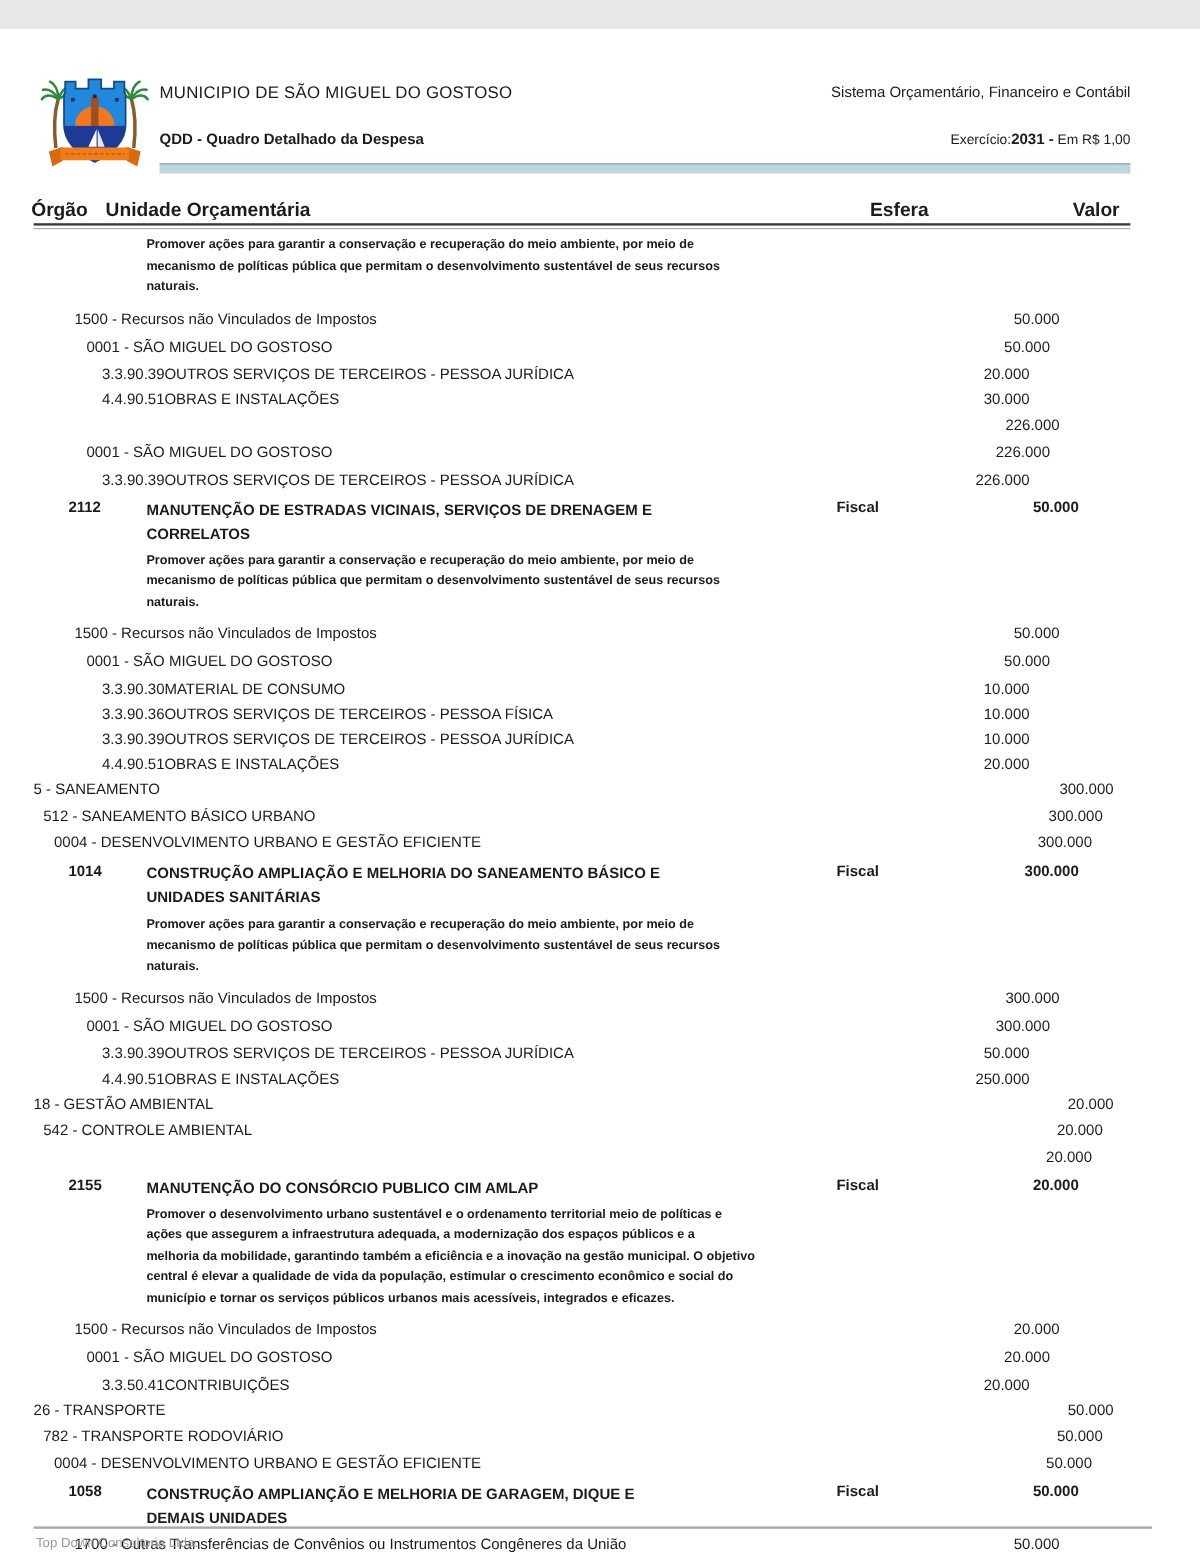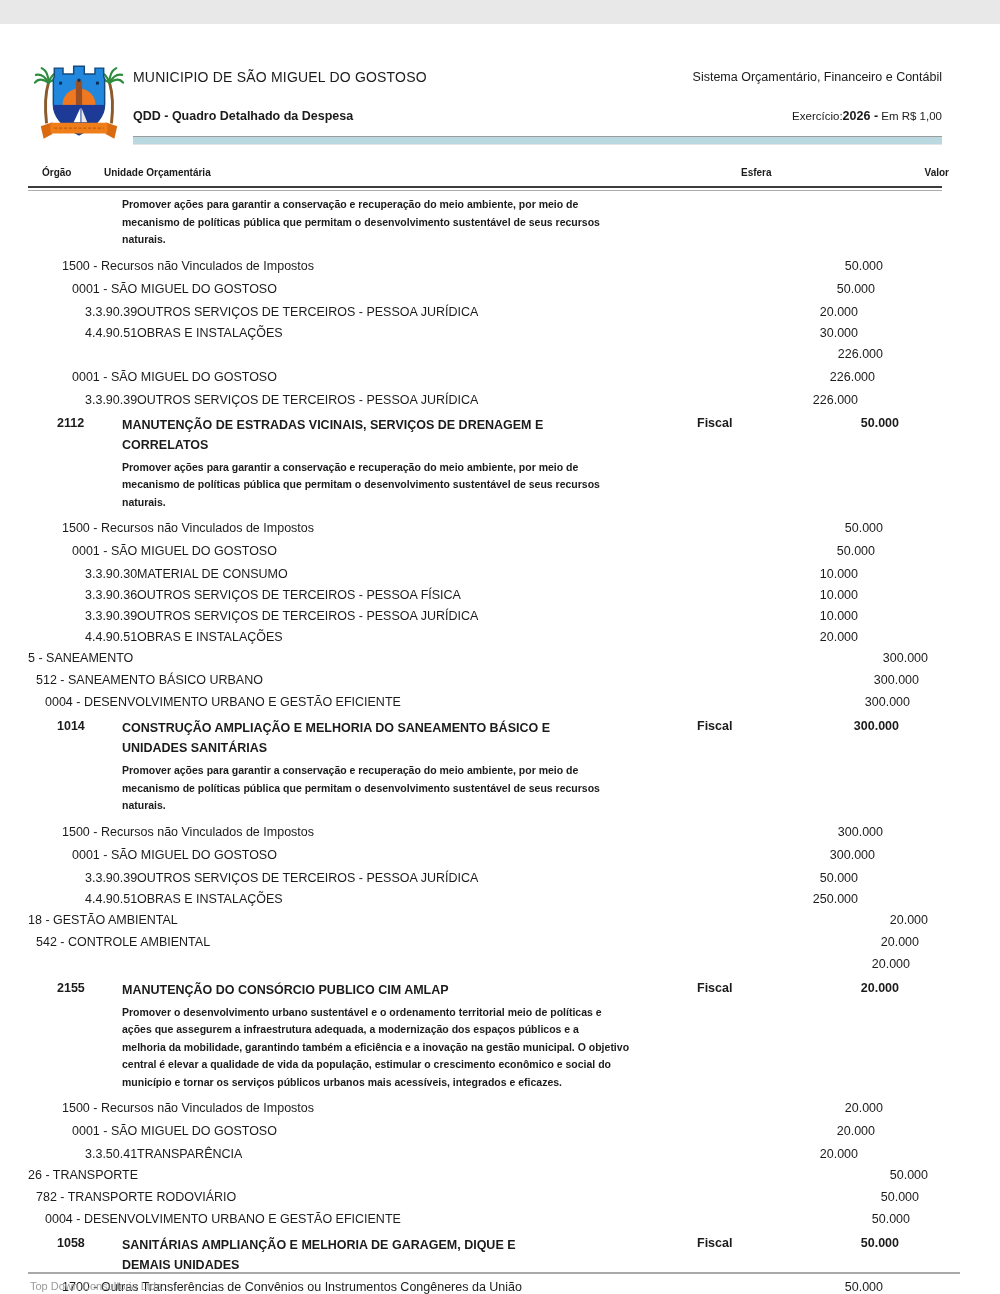"2026 -" span.b { text: 2026 -> 2031 }
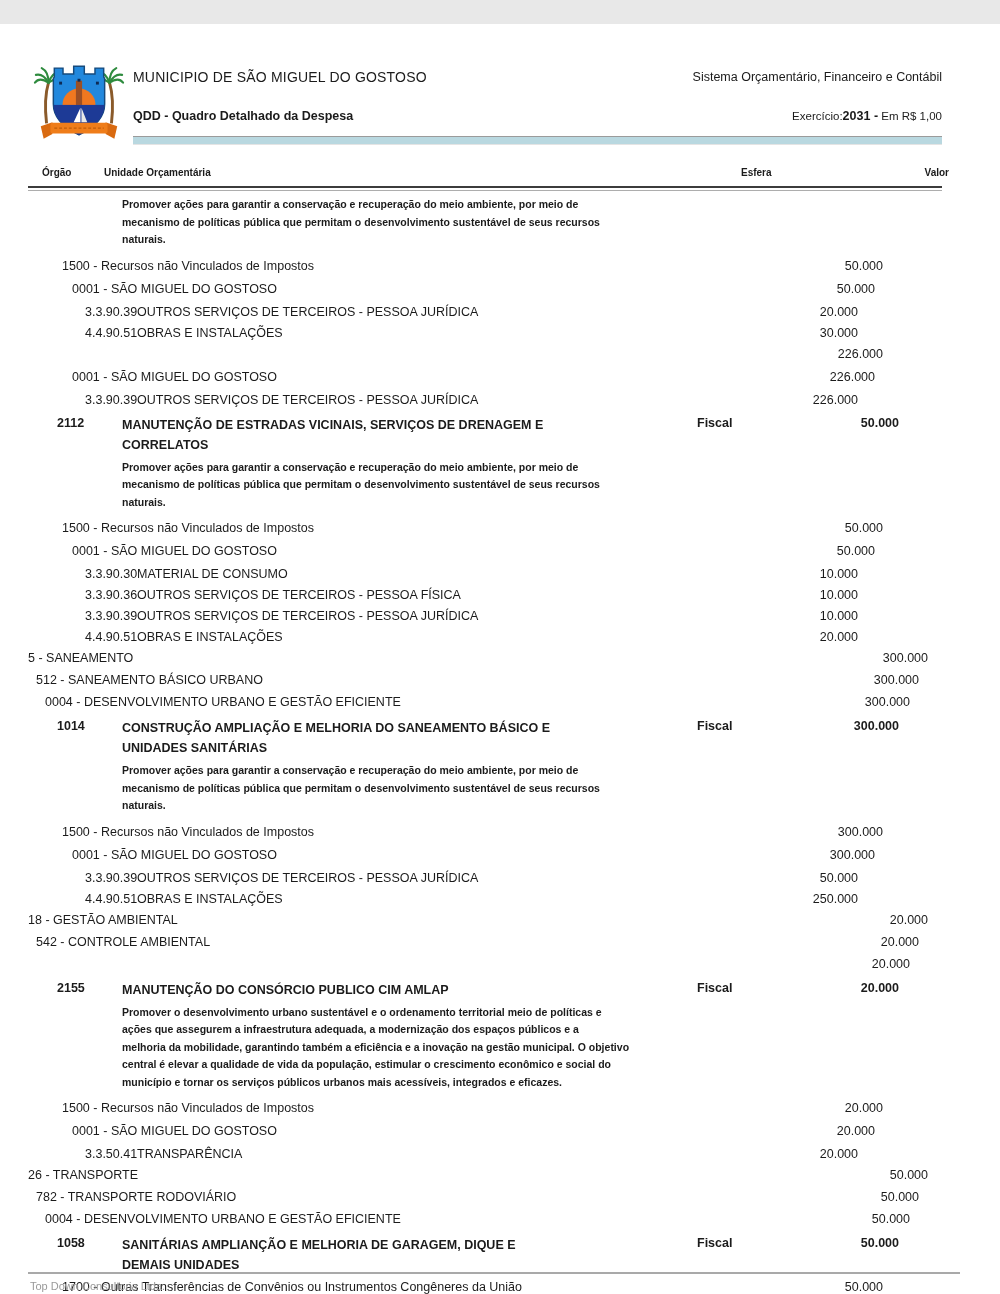"Órgão" .col-headers { font-size: 10px -> 16px; left: 40px -> 24px }
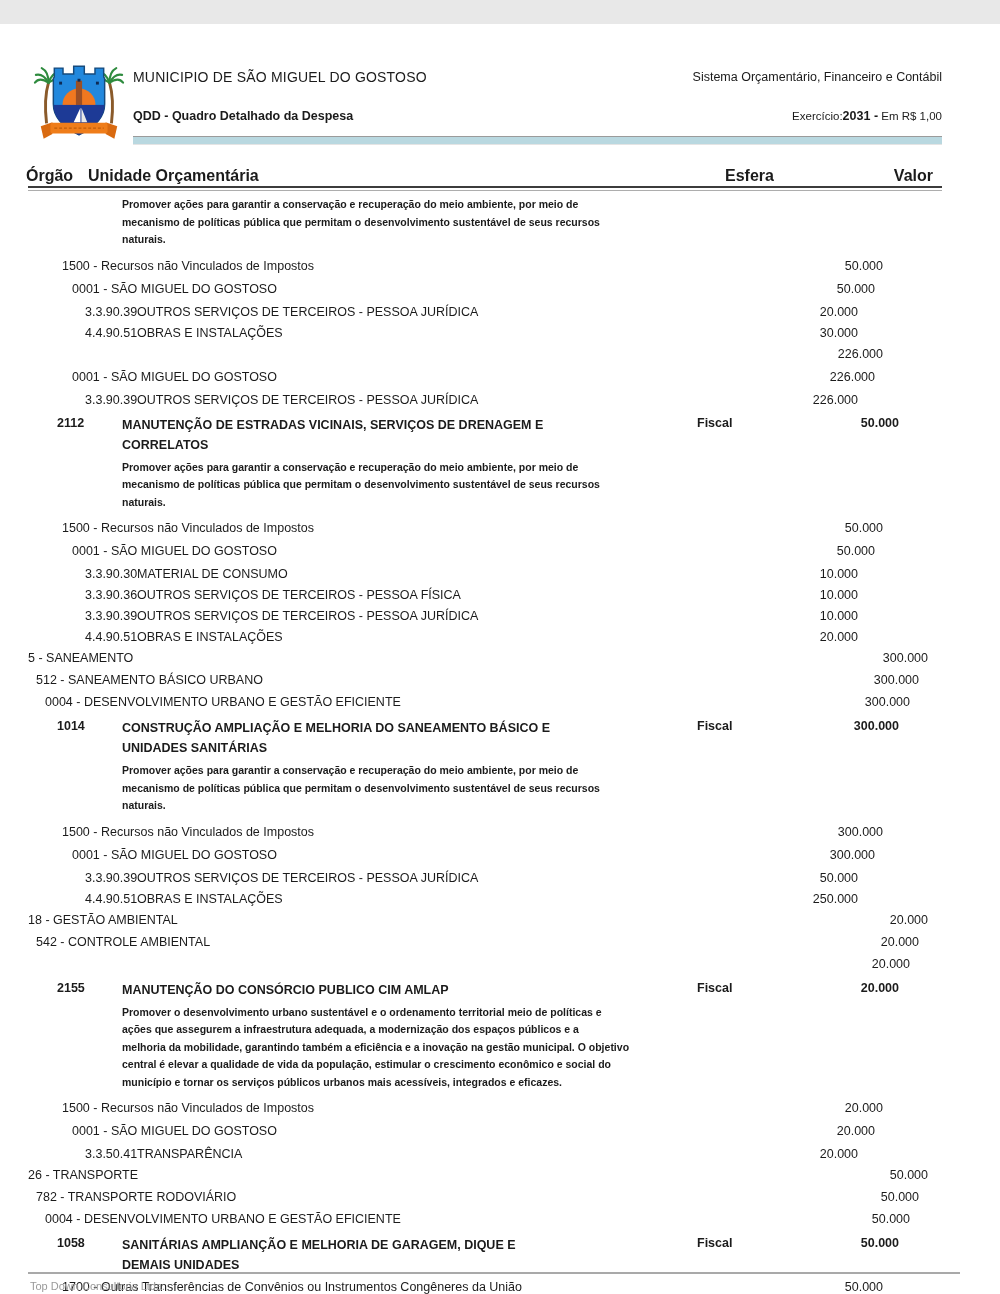"TRANSPARÊNCIA" span.cell-label { text: TRANSPARÊNCIA -> CONTRIBUIÇÕES }
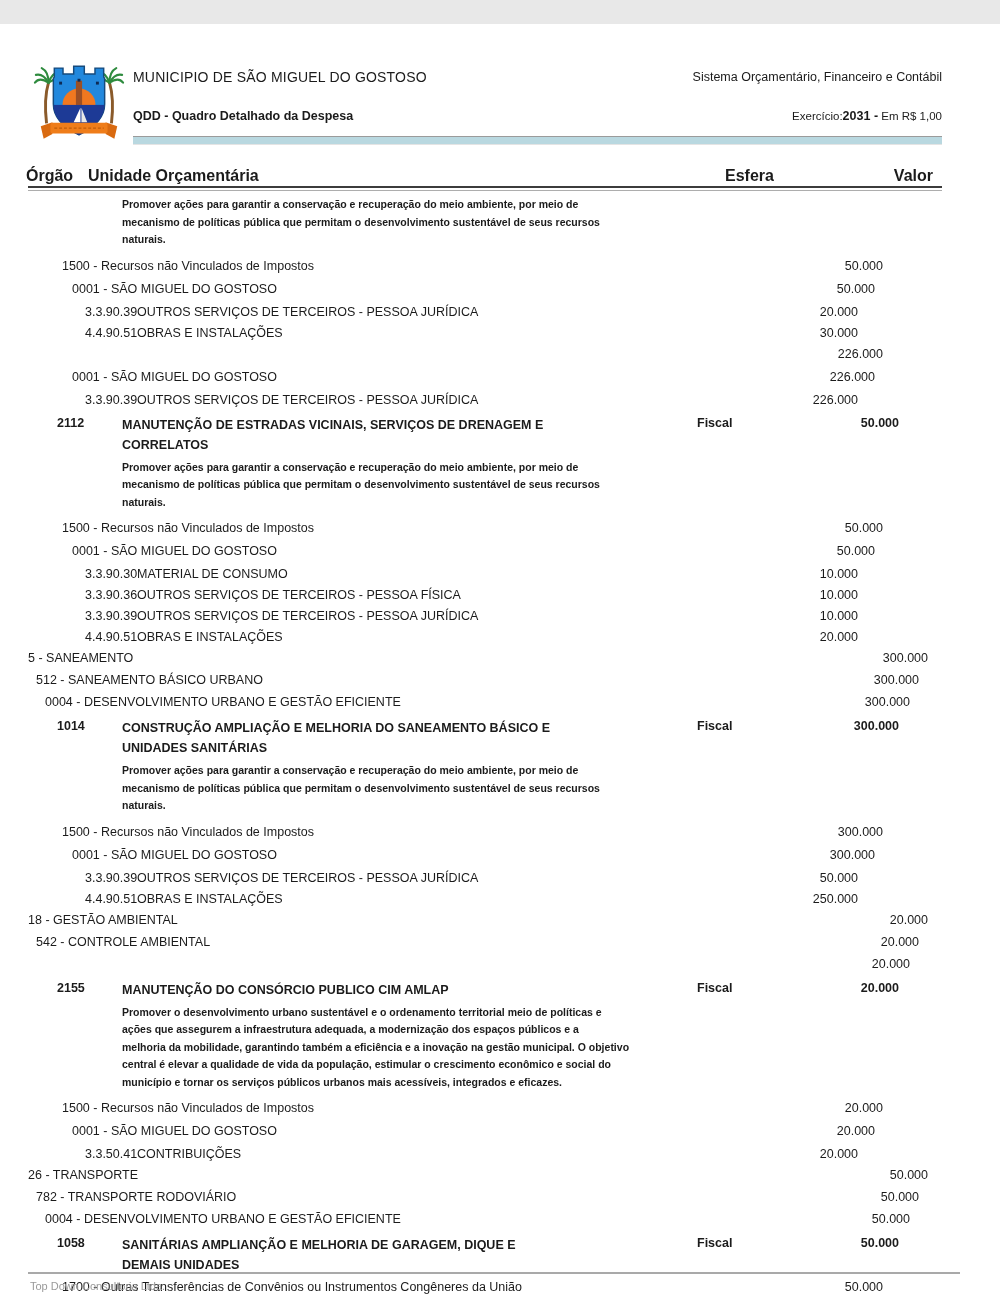"SANITÁRIAS AMPLIANÇÃO E MELHORIA DE" span.cell-label { text: SANITÁRIAS -> CONSTRUÇÃO }
